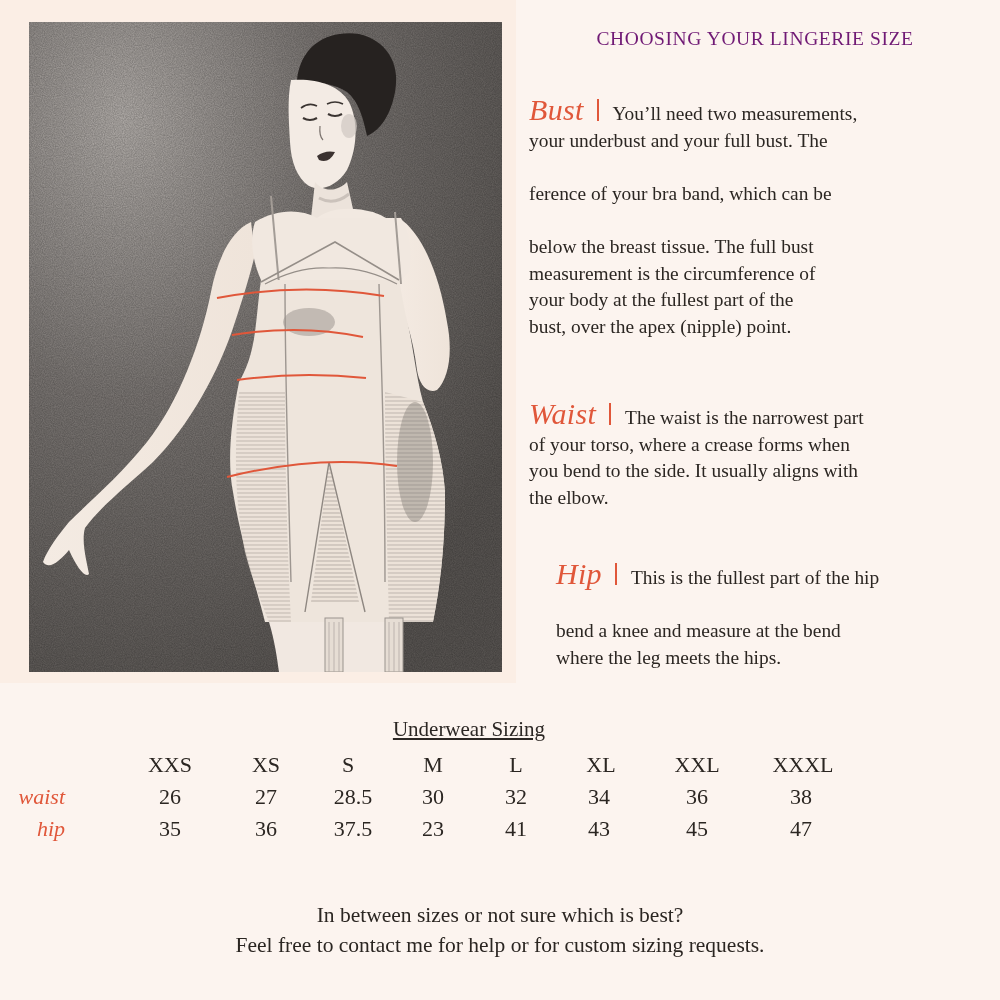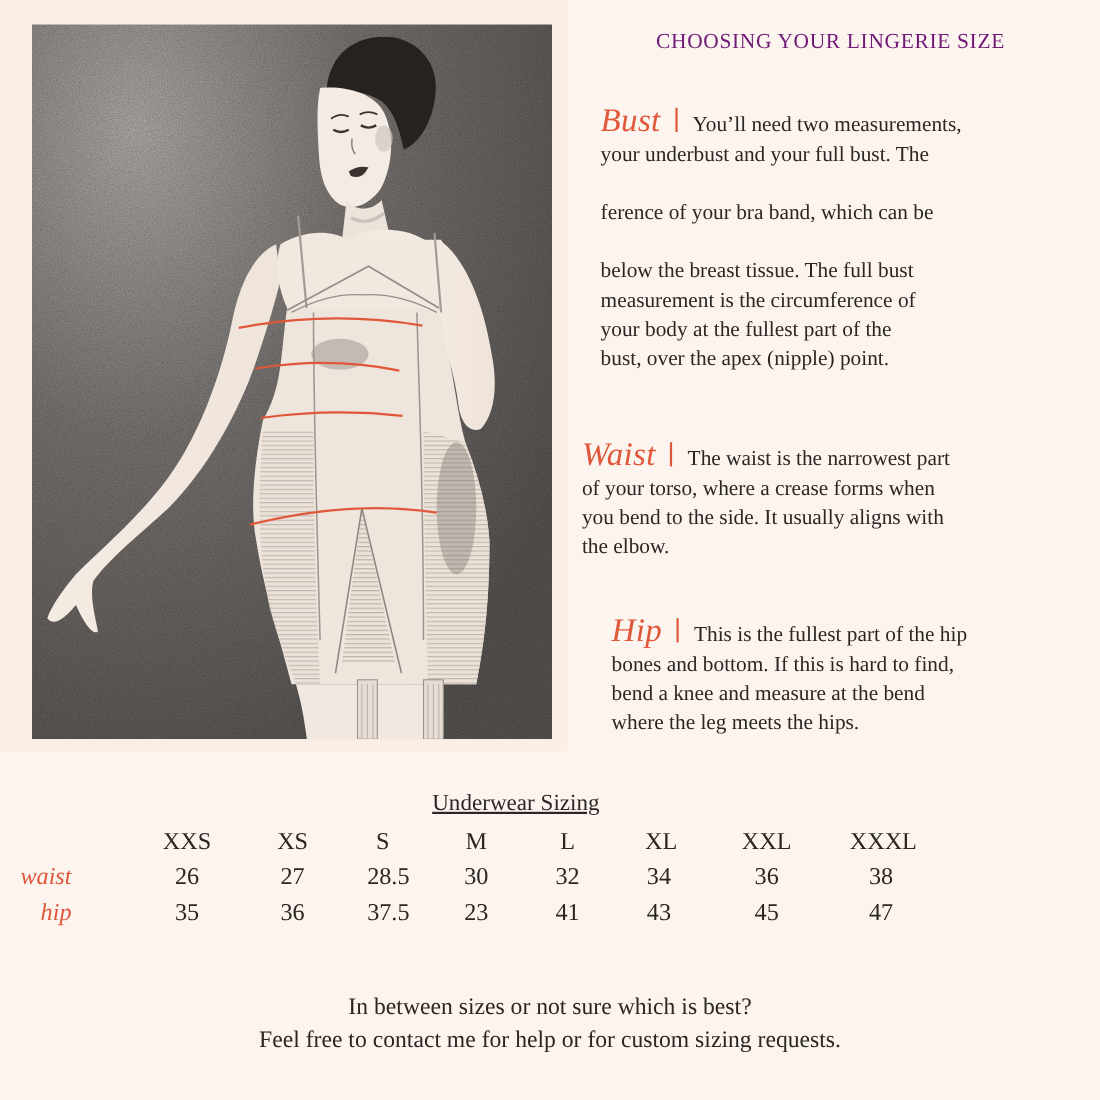"Bust You’ll need two measurements," .sec-bust { margin-left: 17px -> none }
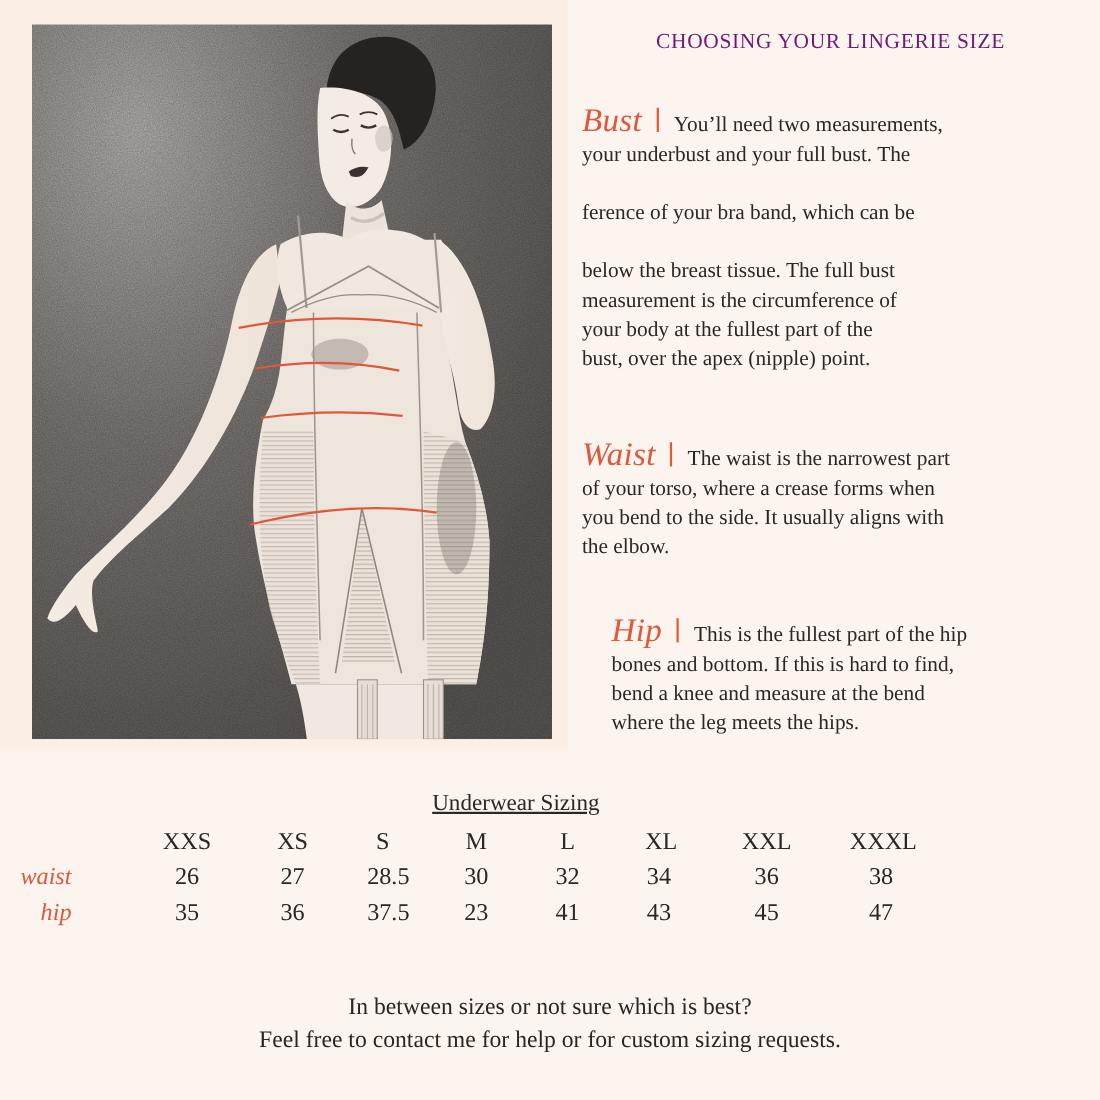"bones and bottom. If this" span { html: <span>bones and bottom. If this is hard to find,</span> -> none }
